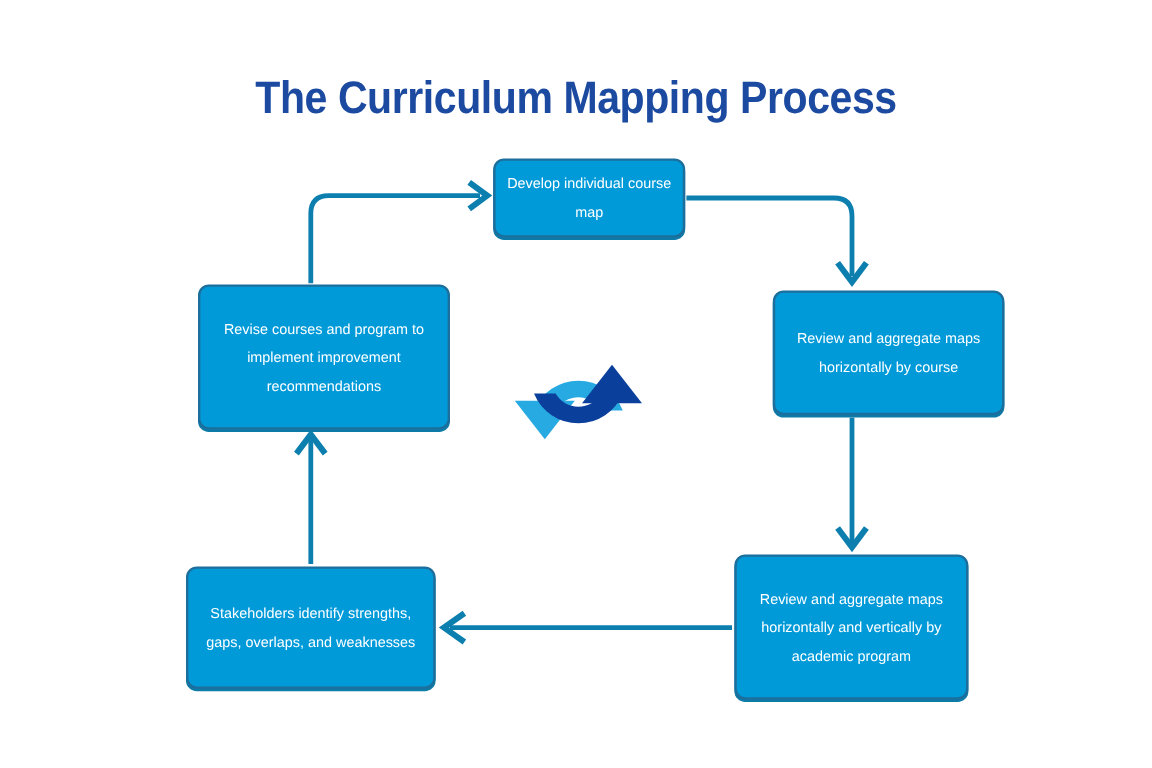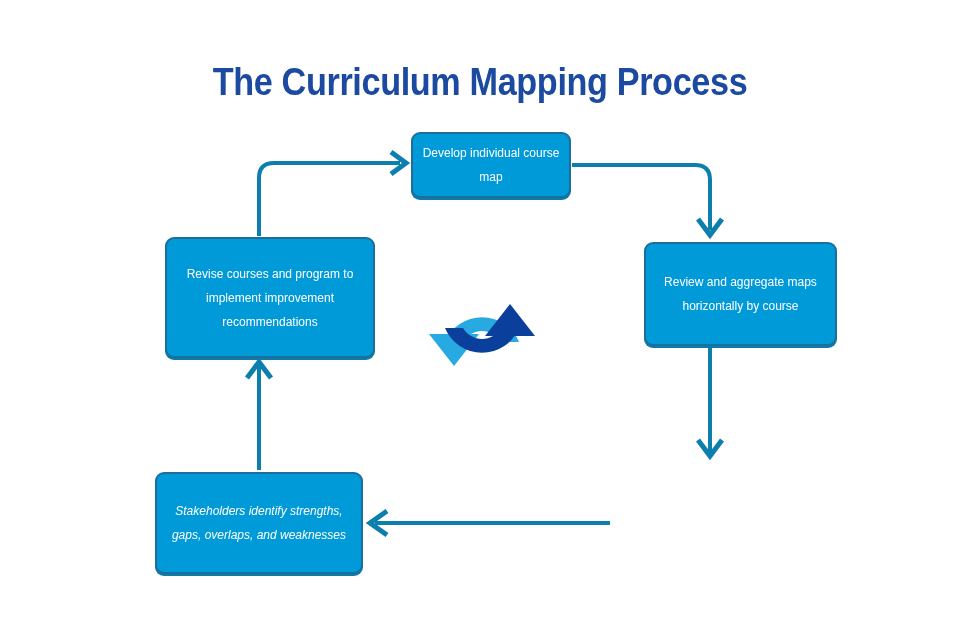"Review and aggregate maps horizontally and" div.node { html: none -> <div> <span>Review and aggregate maps horizontally and vertically by academic program</span> </div> }
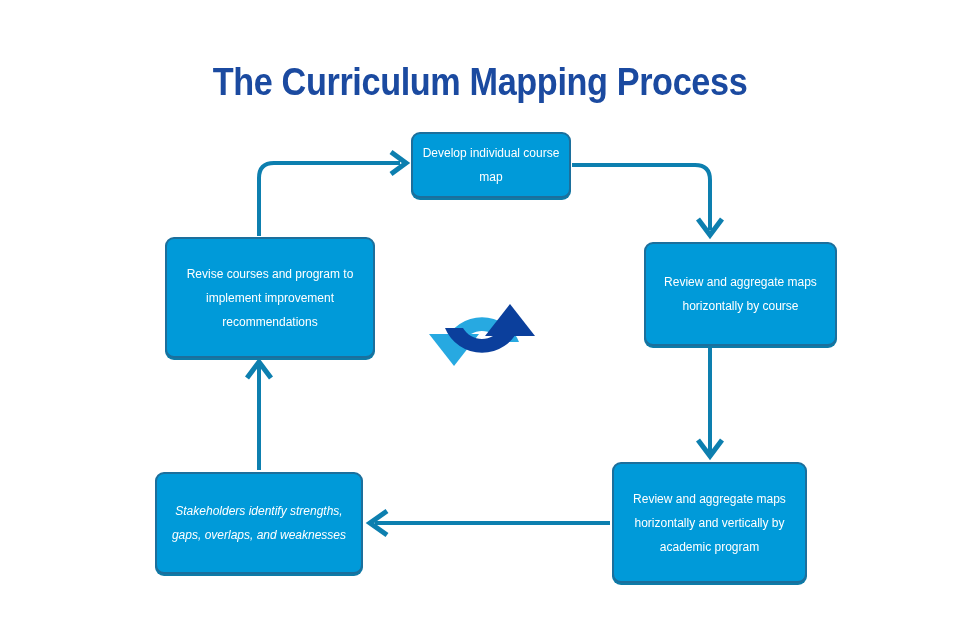"Stakeholders identify strengths, gaps," #node-stake { font-style: italic -> none }
